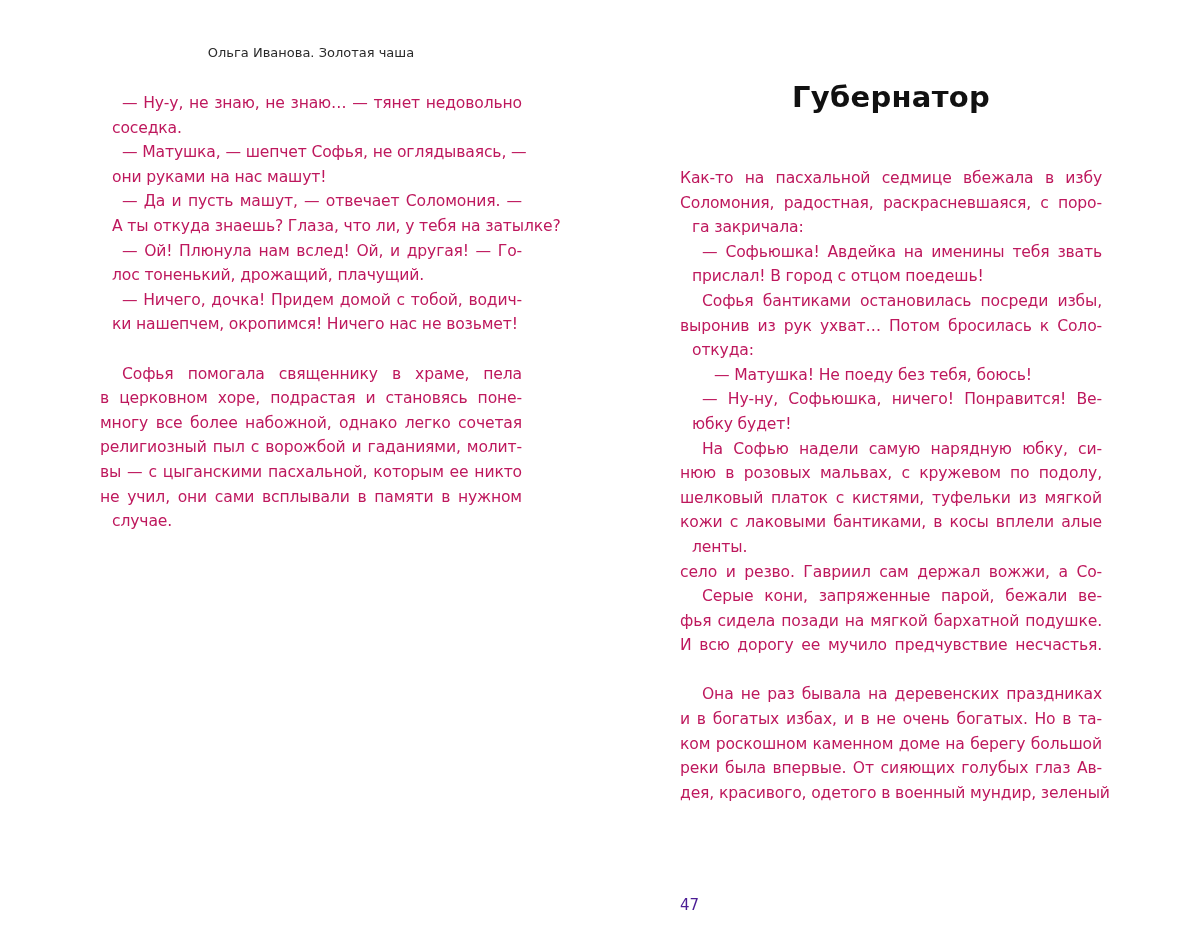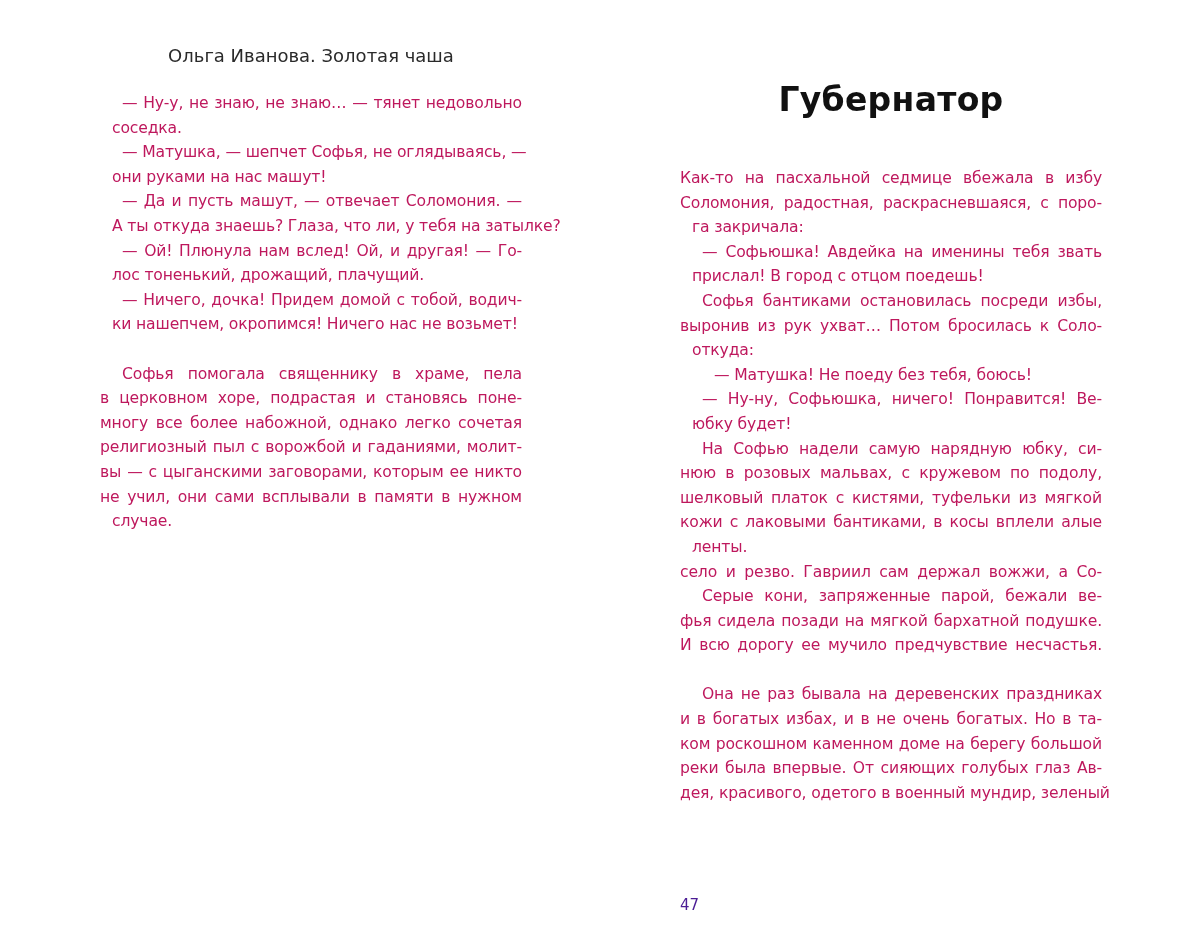"Ольга Иванова. Золотая чаша" .running-header { font-size: 18px -> 13px }
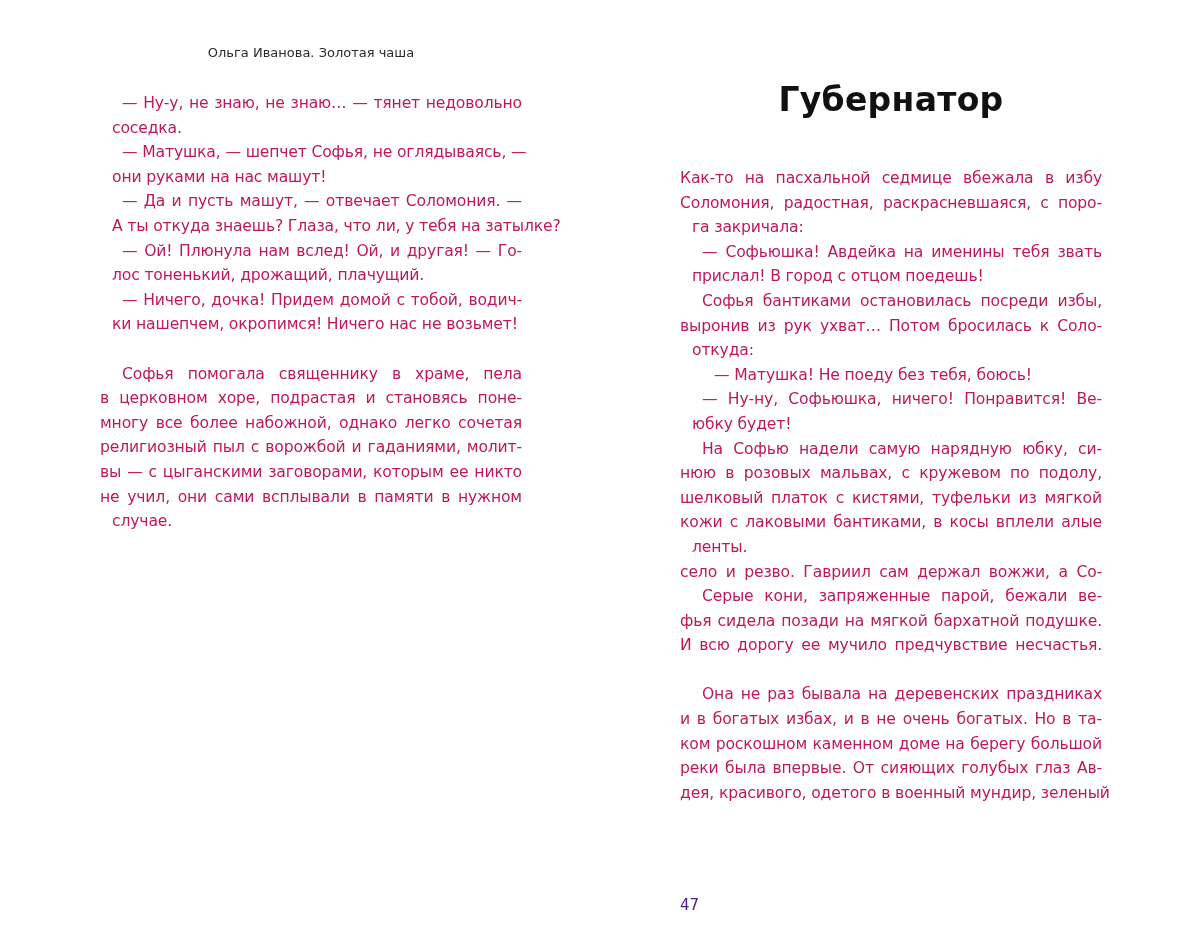"Губернатор" .chapter-title { font-size: 33px -> 29px }
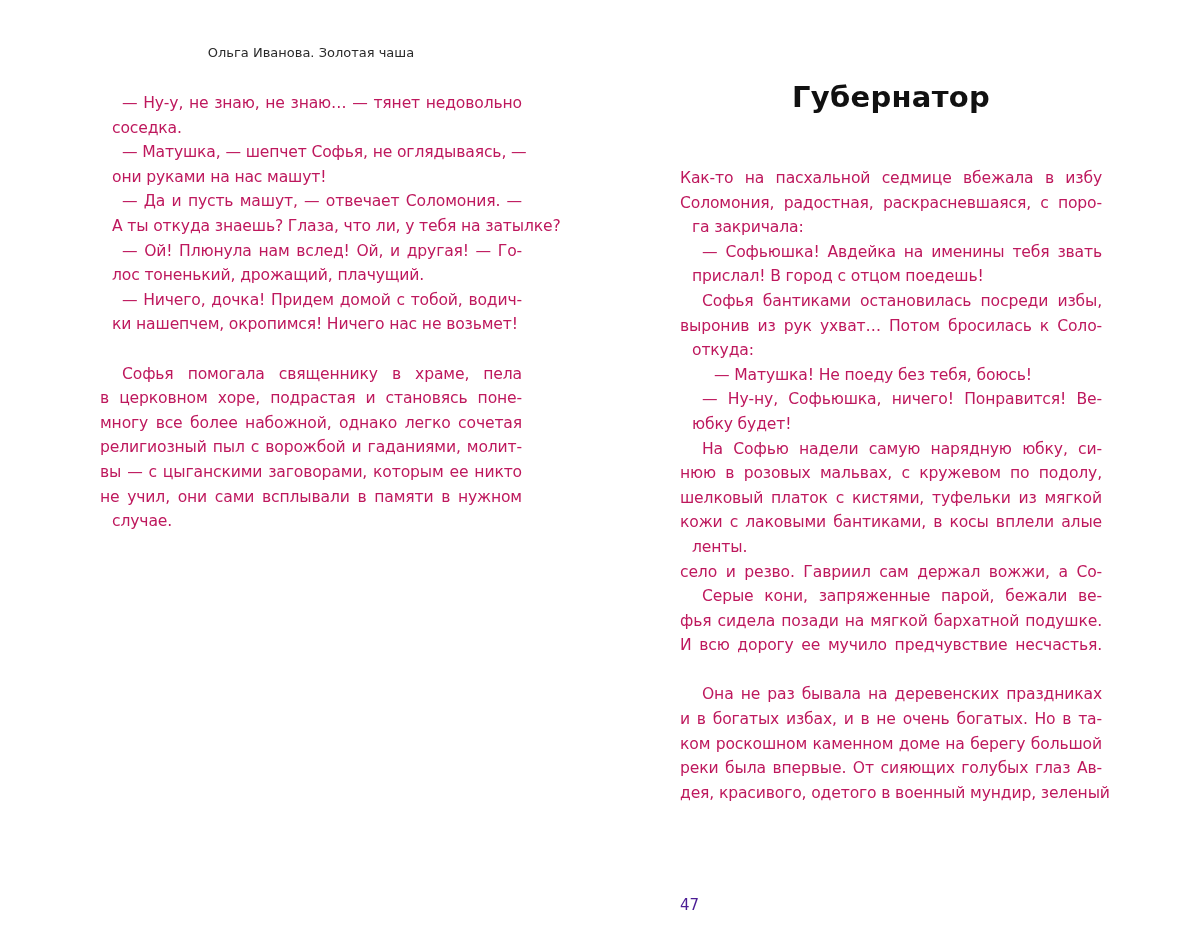"вы — с цыганскими заговорами," span.line { text: заговорами -> пасхальной }
